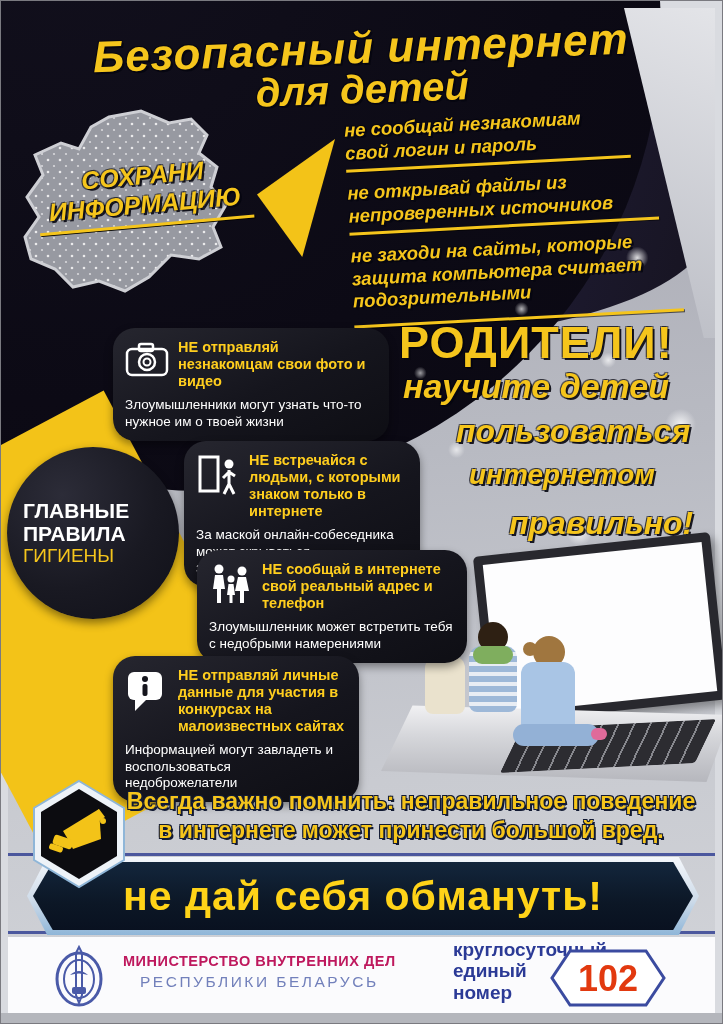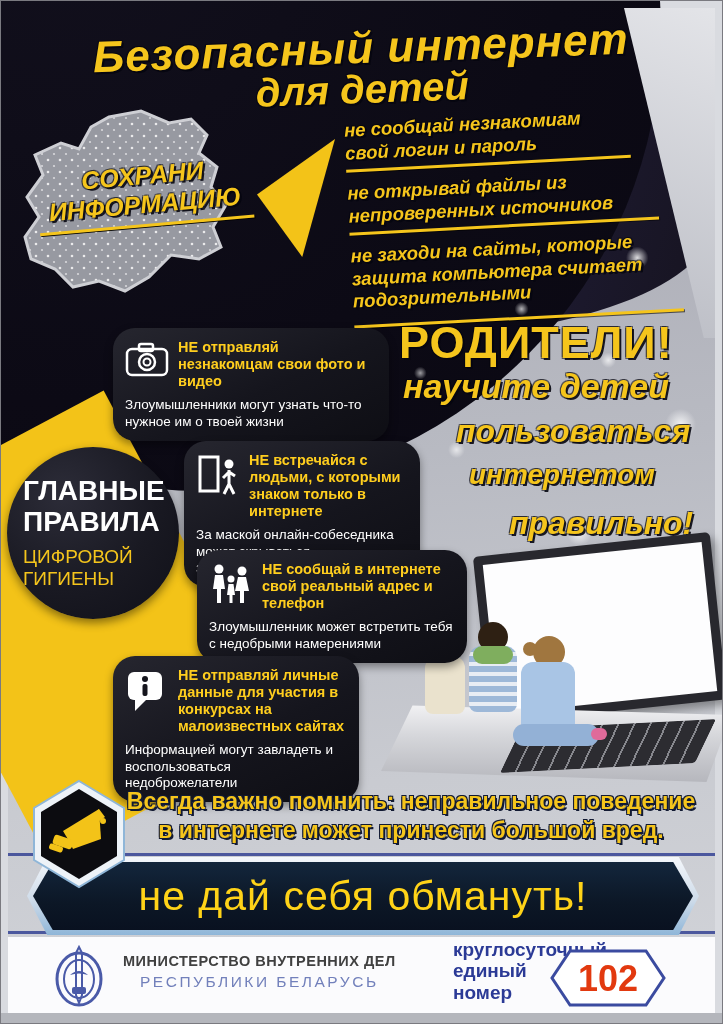"ГЛАВНЫЕ" .rules-circle .w { font-size: 28px -> 21px }
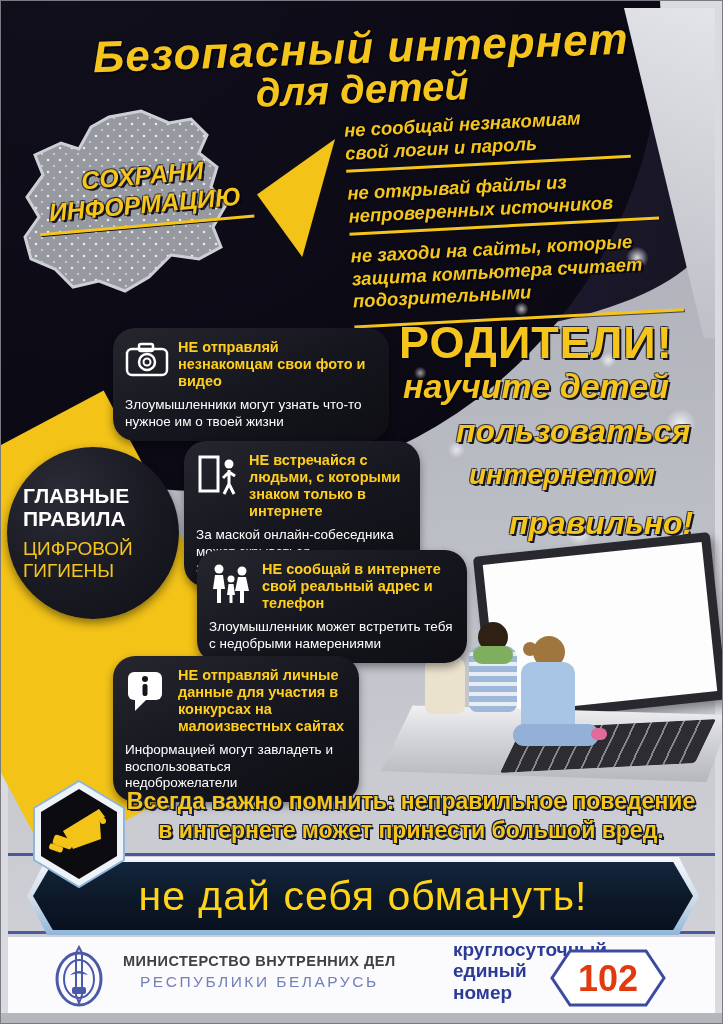"ЦИФРОВОЙ" span.y { html: <span>ЦИФРОВОЙ</span> -> none }
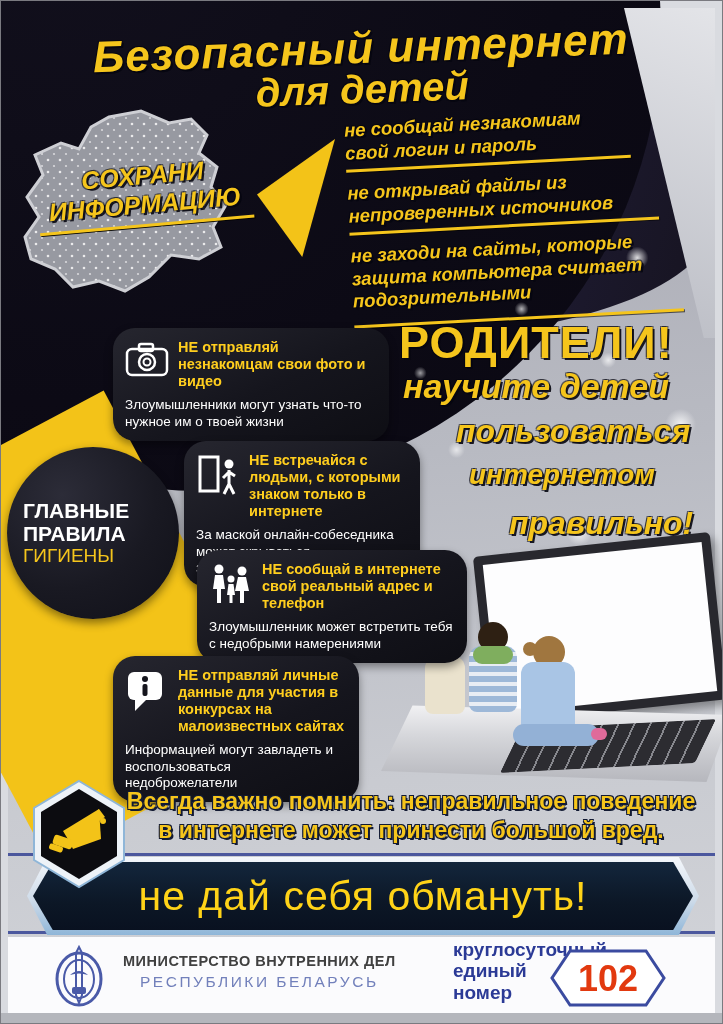"не дай себя обмануть!" .slogan-text { font-weight: normal -> bold }
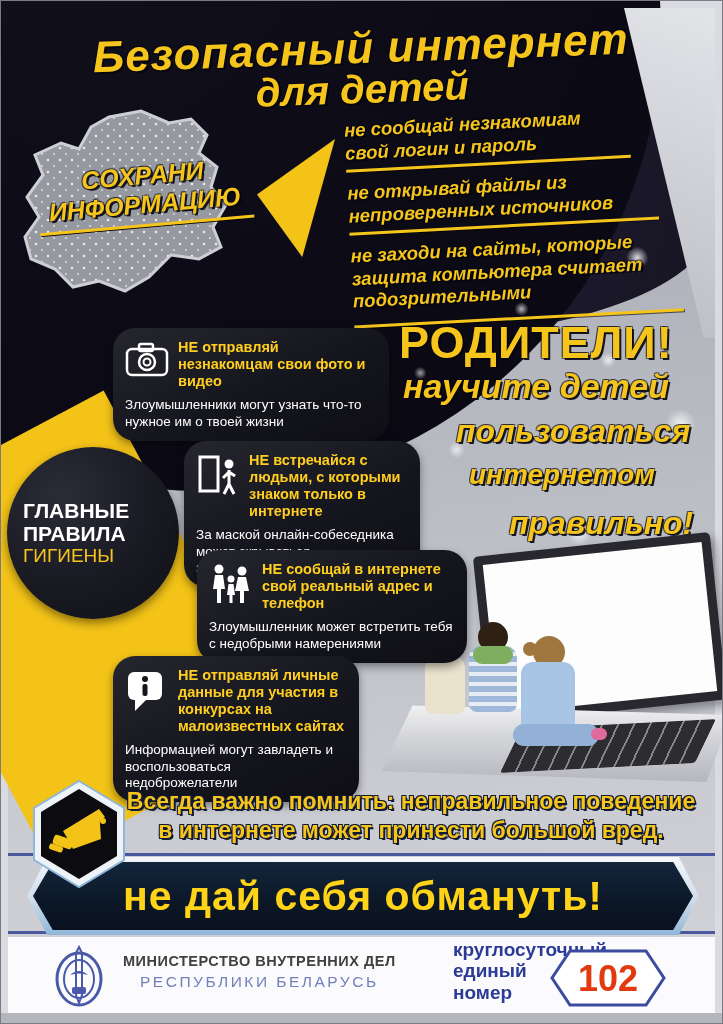"МИНИСТЕРСТВО ВНУТРЕННИХ ДЕЛ" .ministry .m1 { color: #404040 -> #be185d }
